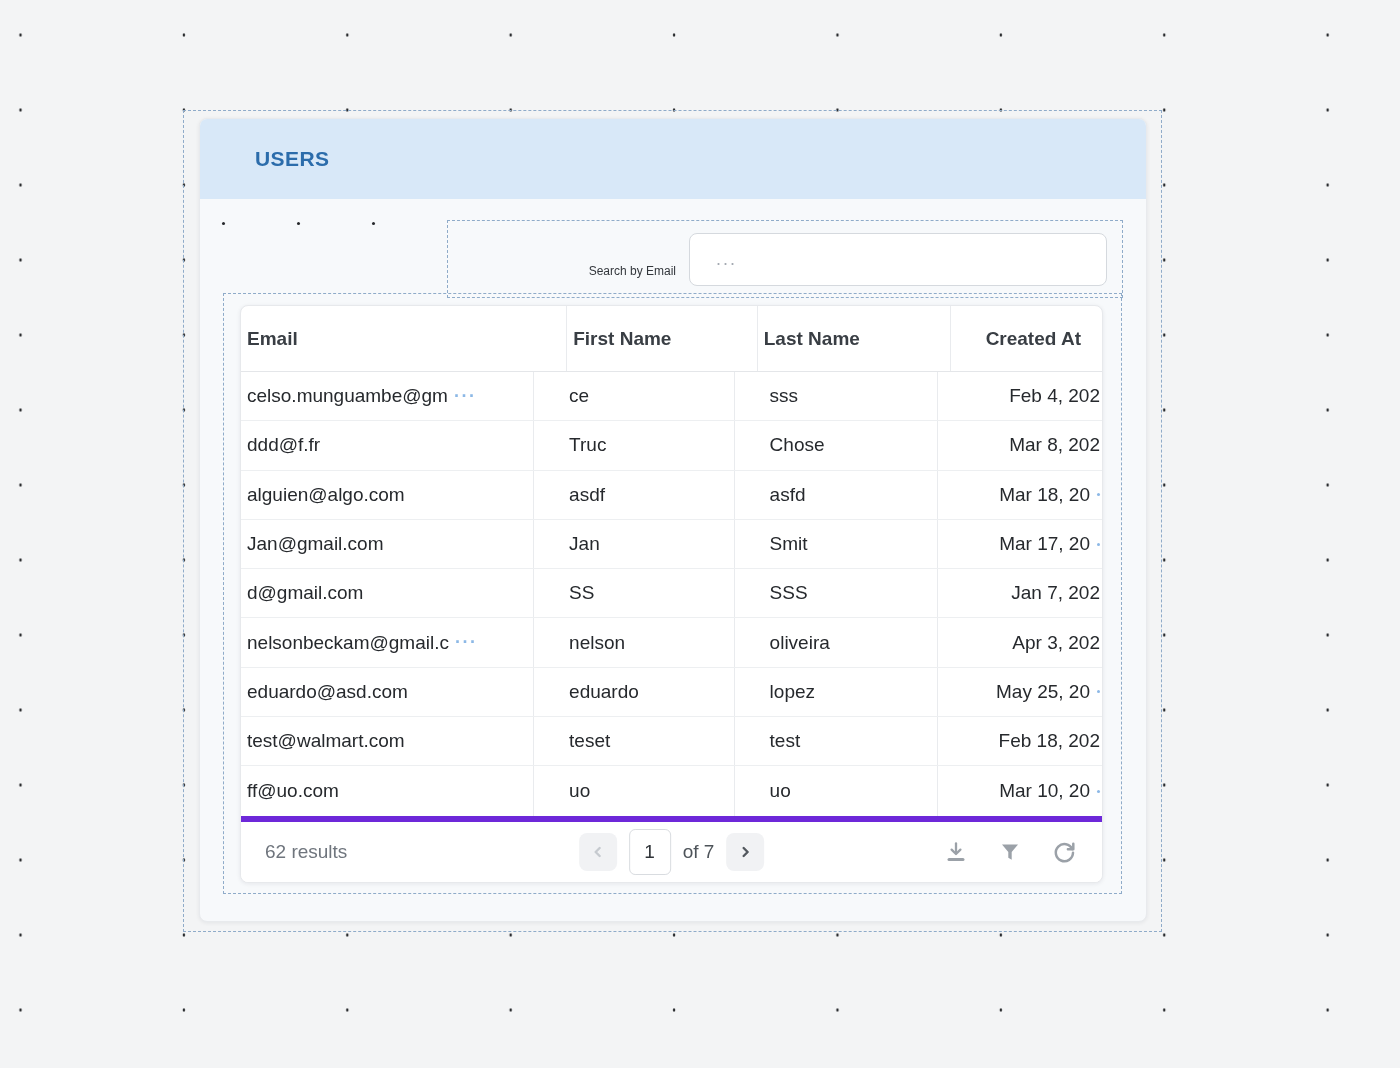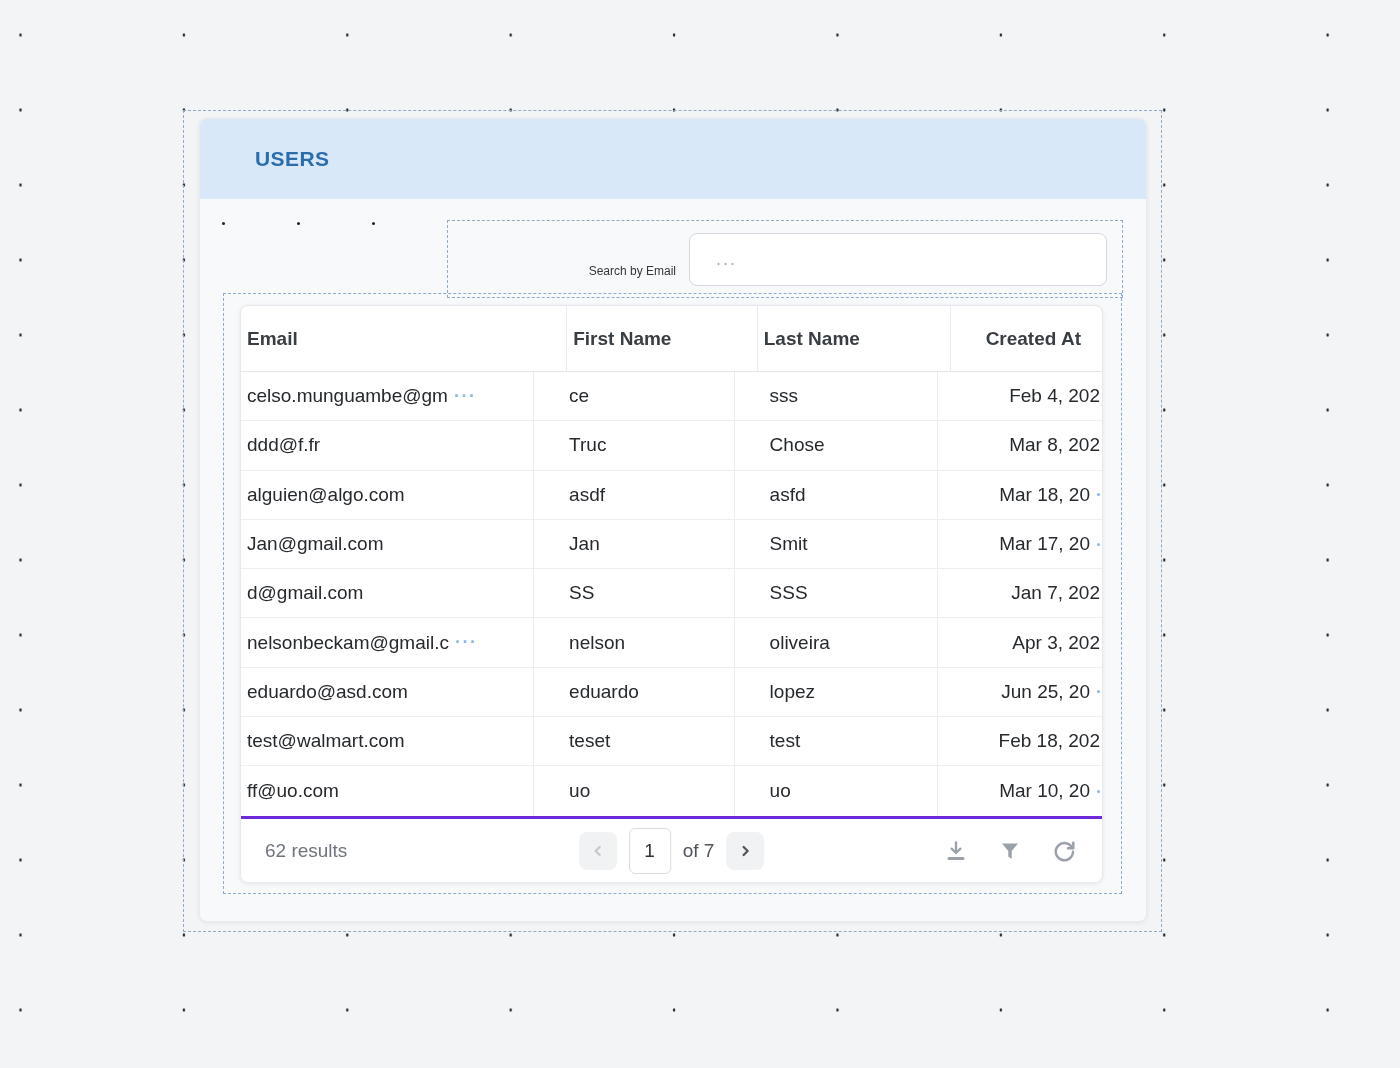"Jun 25, 20" span { text: Jun -> May }
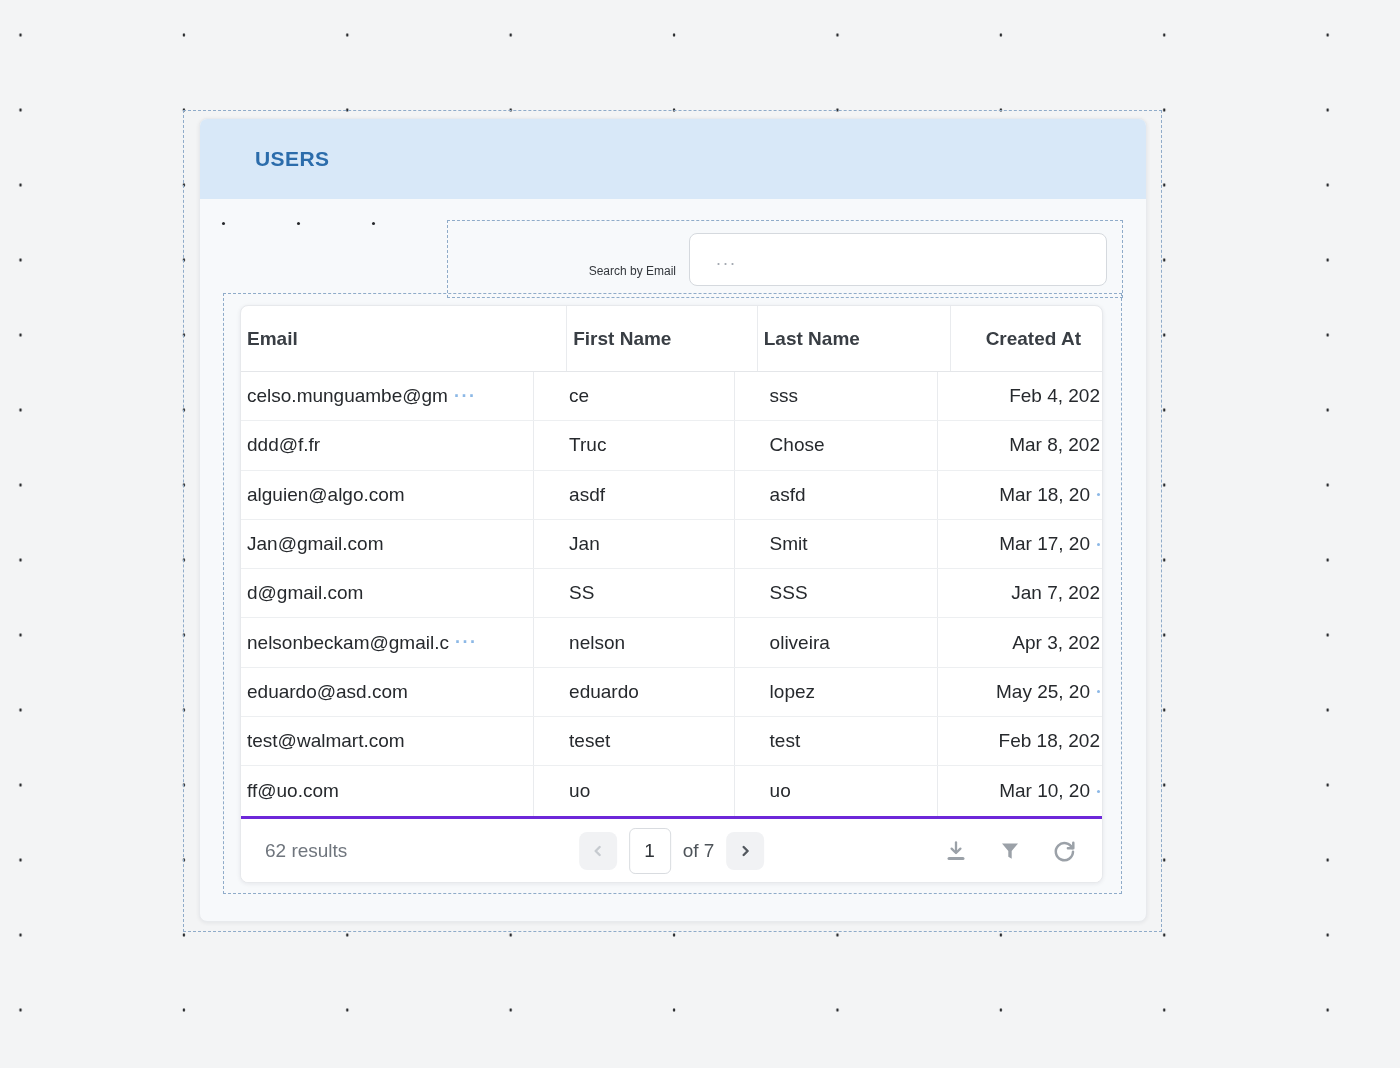"62 results" .tfoot { border-top: 3px solid #6d28d9 -> 6px solid #6d28d9 }
